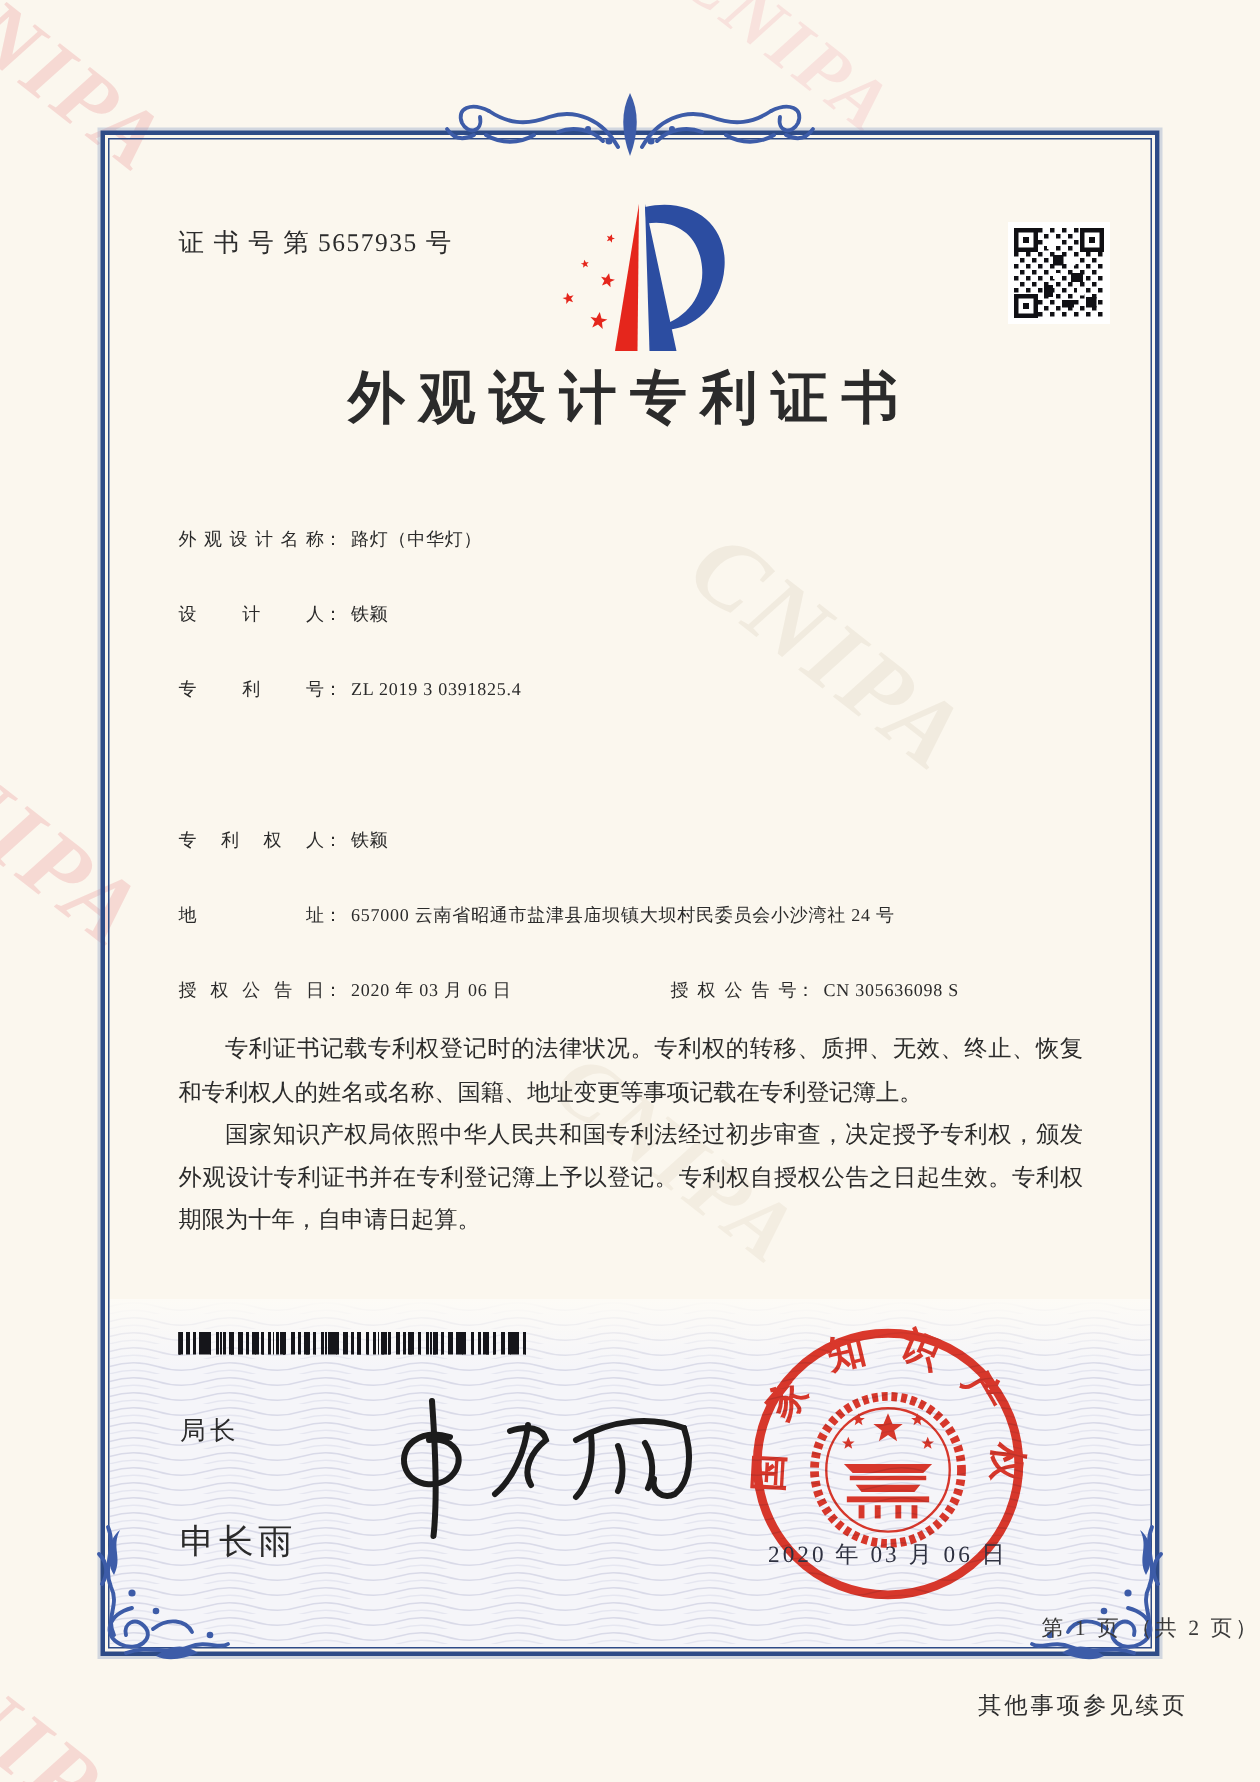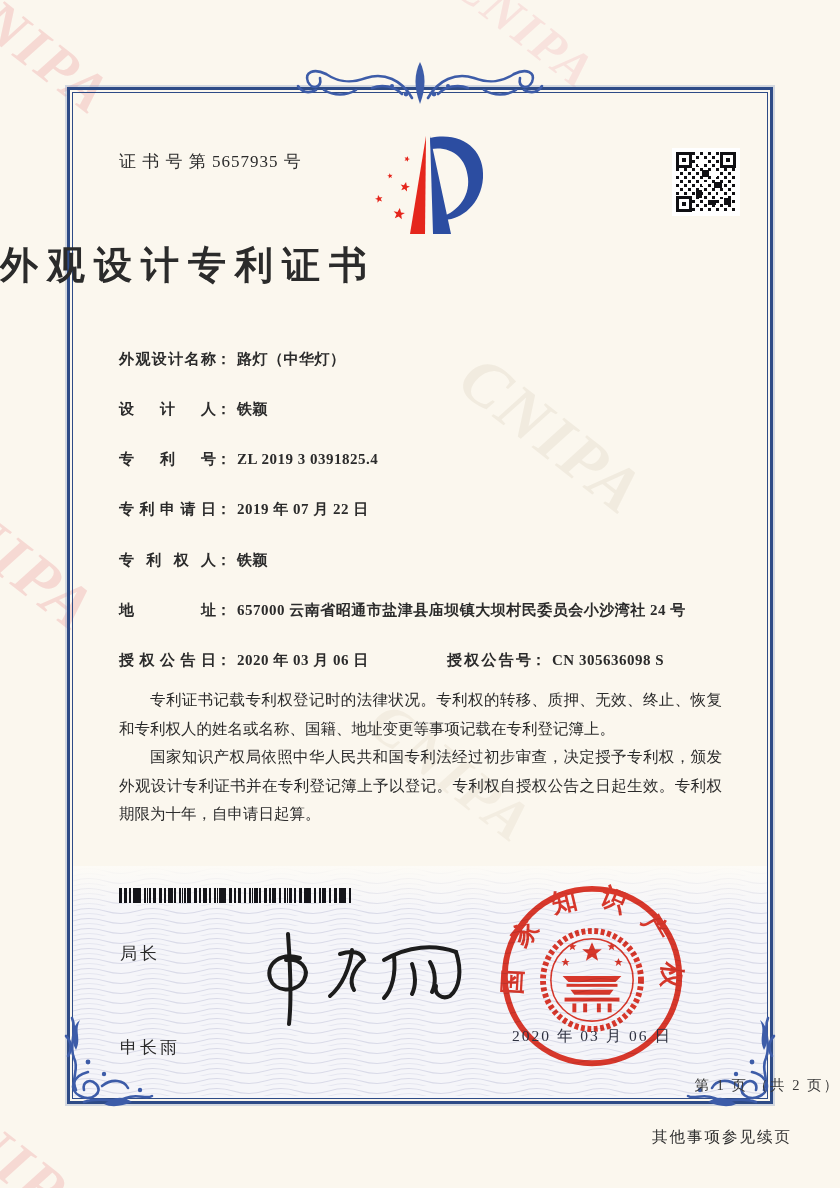"外观设计专利证书" .title { text-align: left -> center }
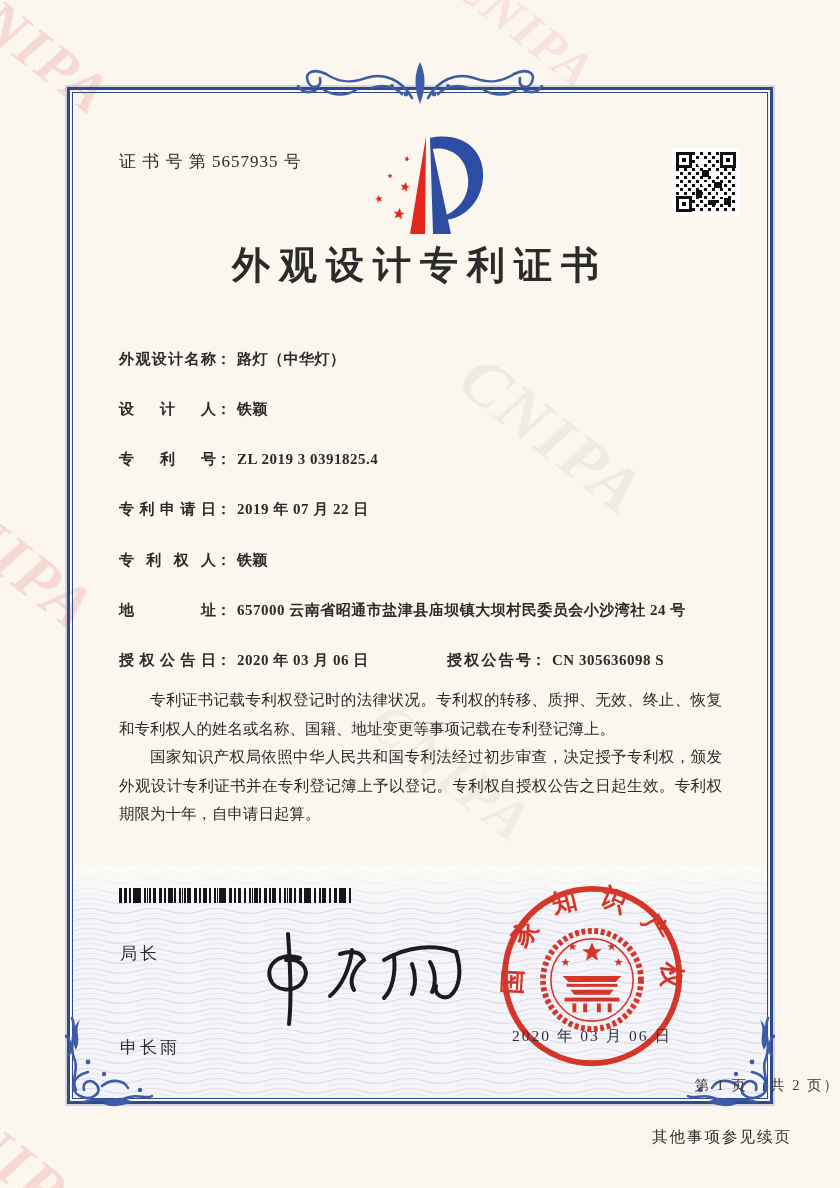"外观设计名称： 路灯（中华灯）" .field-row { font-size: 15px -> 12px; font-weight: bold -> none }
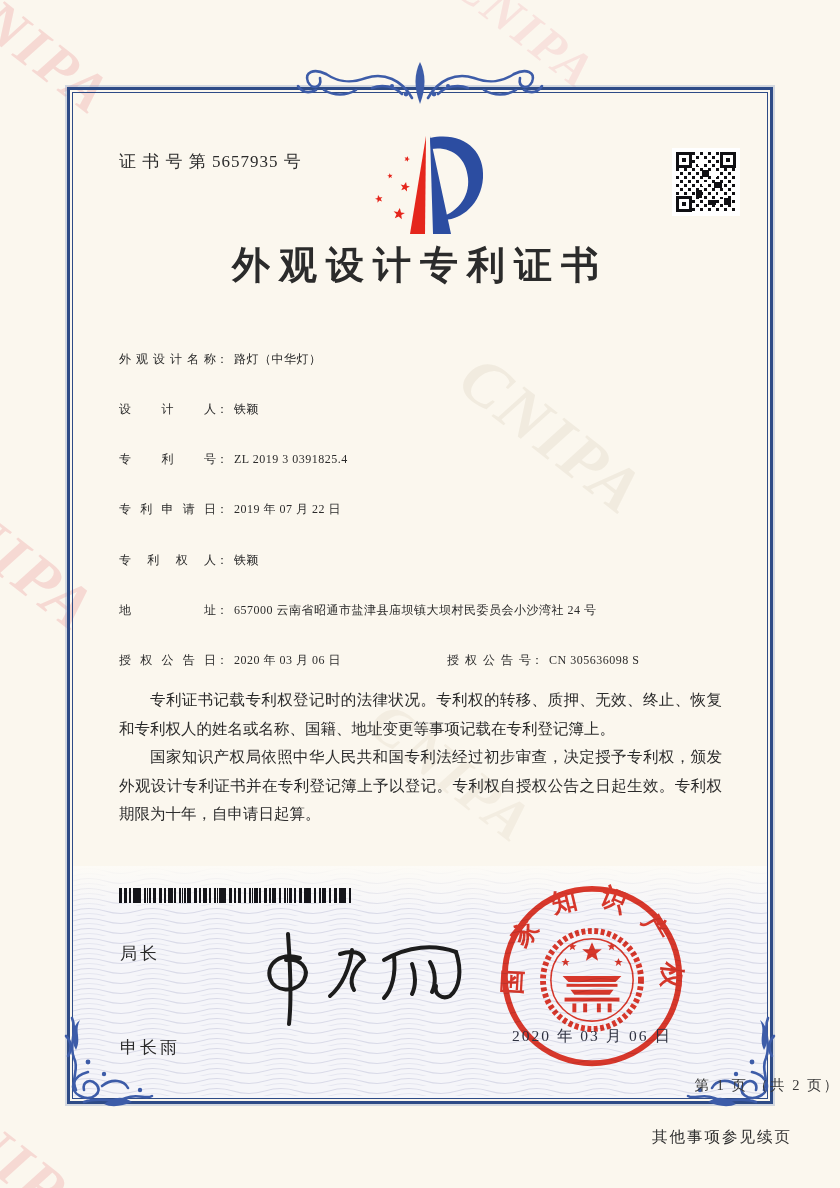"专利申请日： 2019 年 07 月" div.abs { html: <div> <span>专利申请日</span><span>：</span><span>2019 年 07 月 22 日</span> </div> -> none }
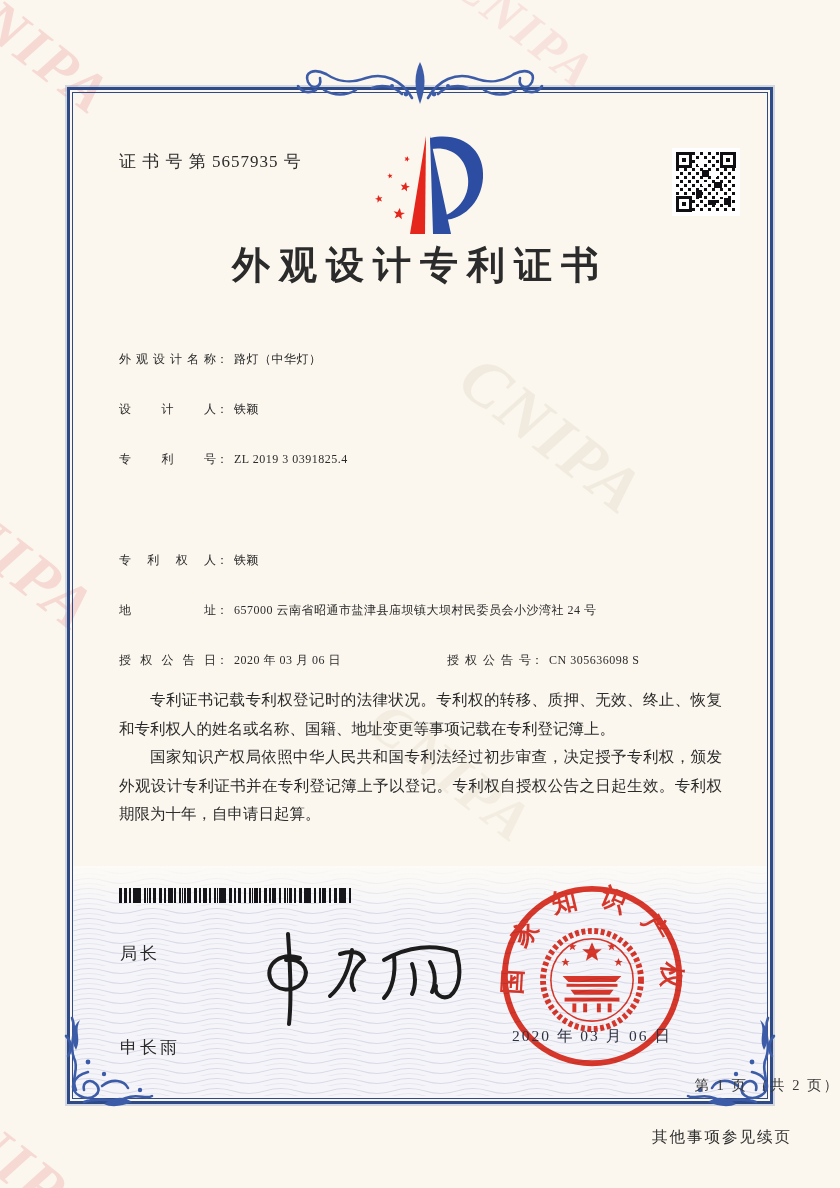"申长雨" .commissioner-name { font-size: 17px -> 23px; top: 1036px -> 1012px }
